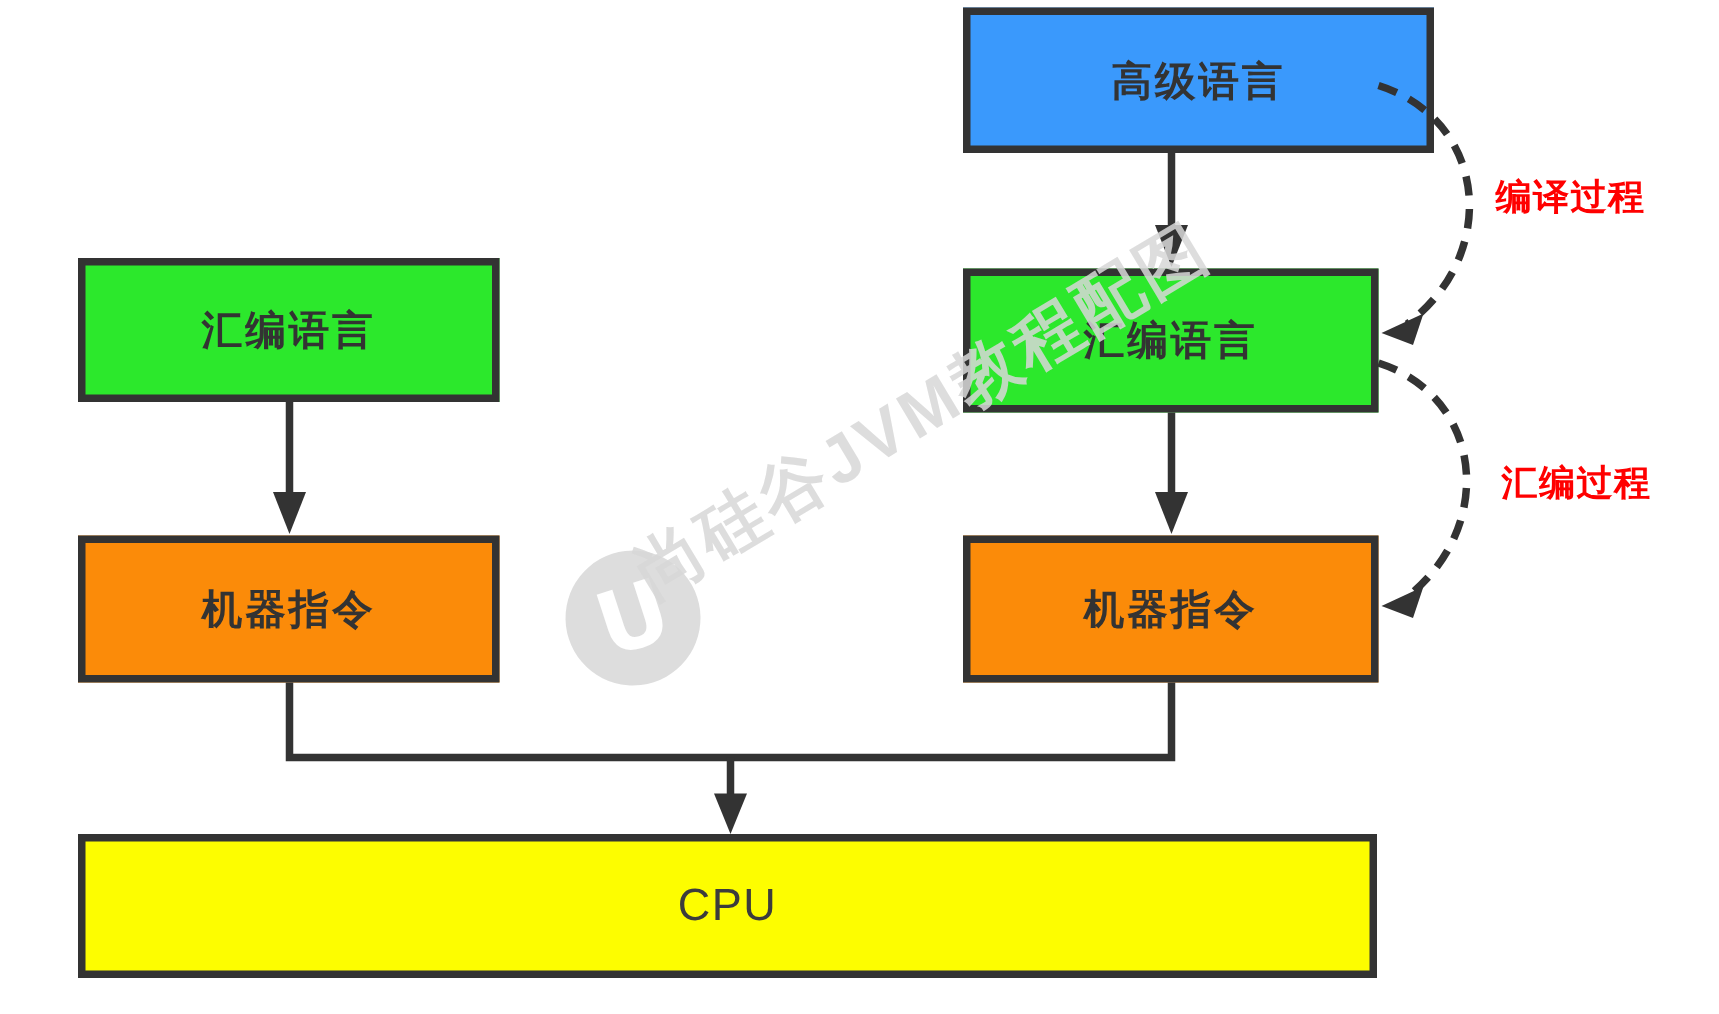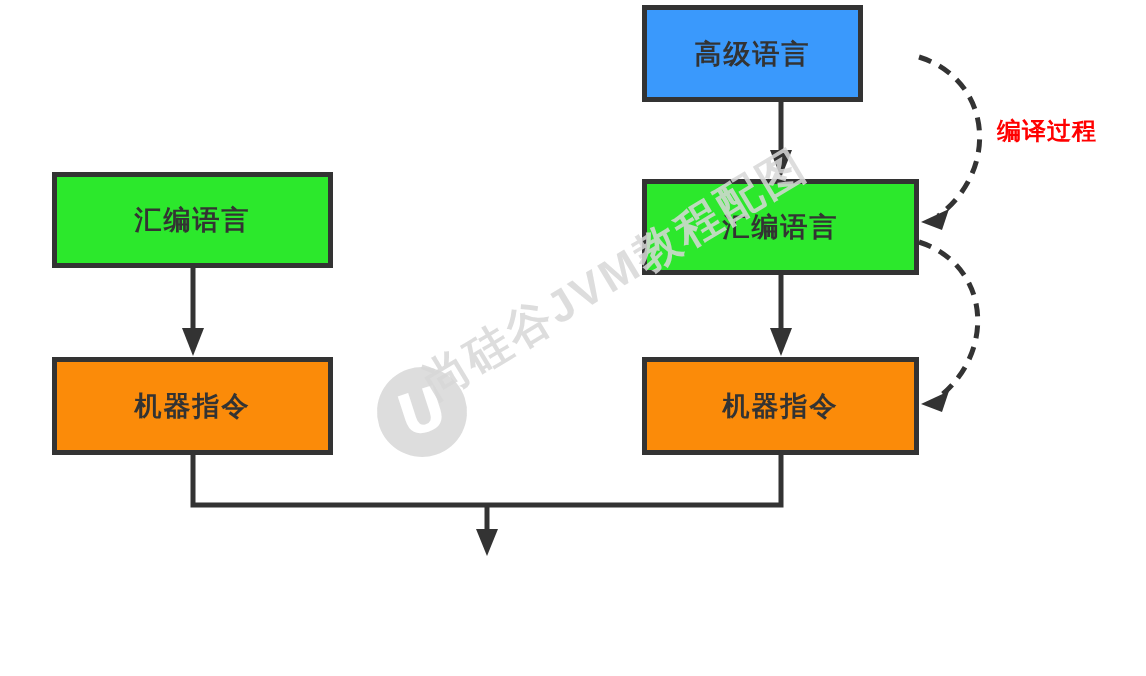"高级语言" #box-high-level { width: 221px -> 314px }
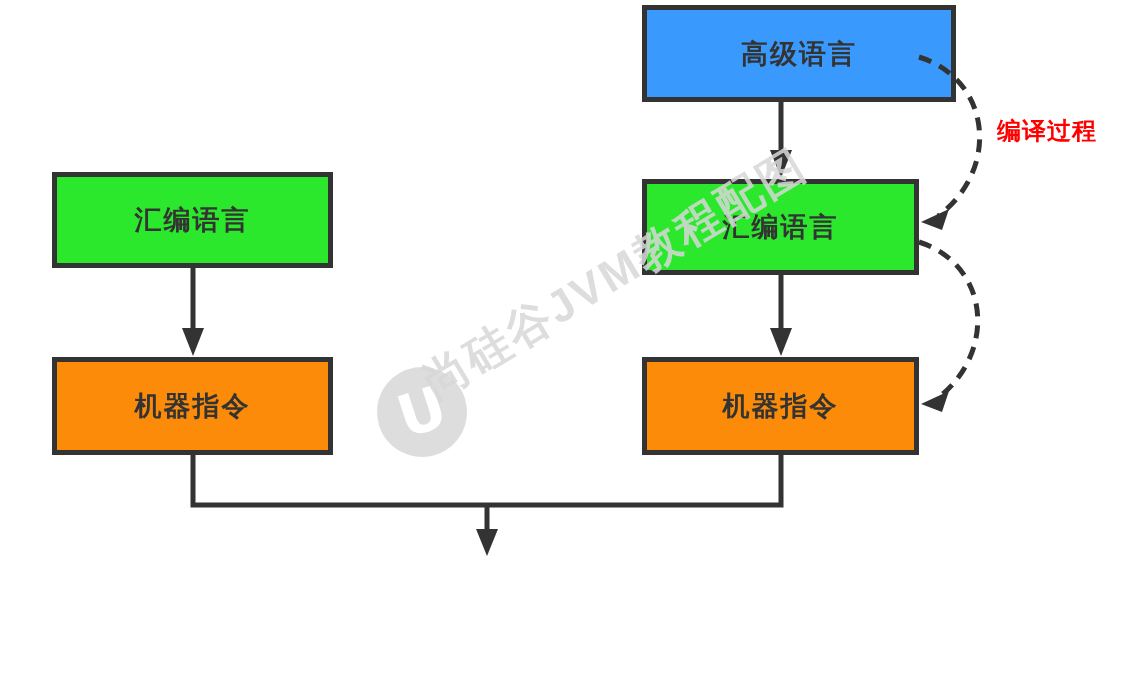"汇编过程" div.process-label { html: none -> <div>汇编过程</div> }
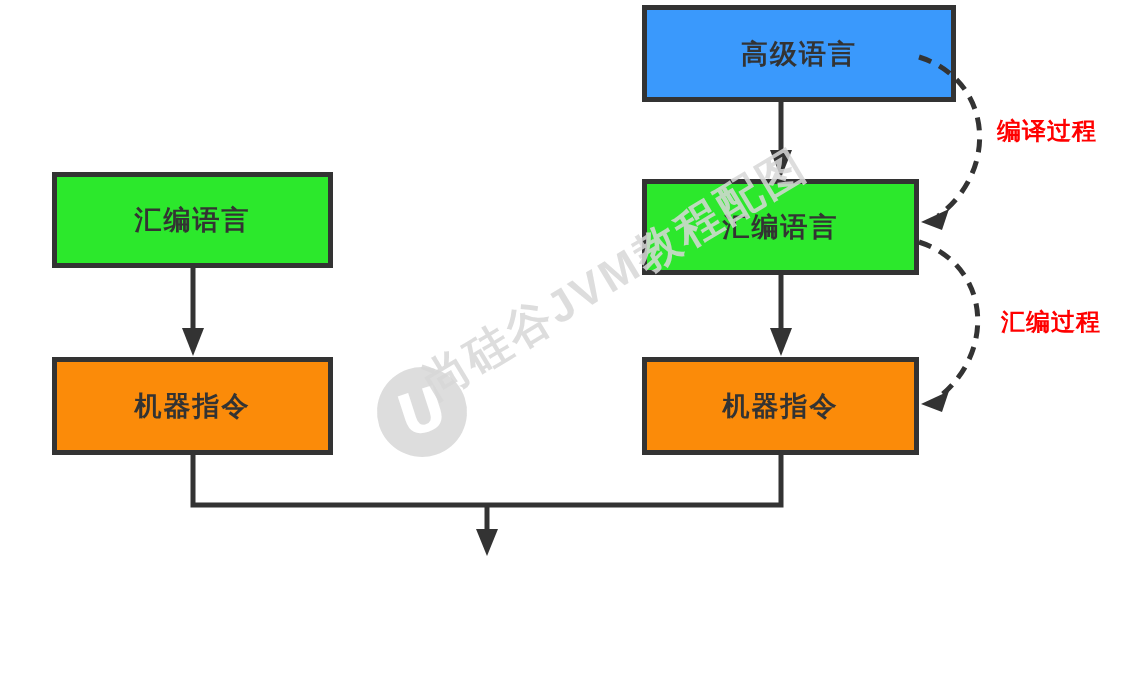"CPU" div.box { html: none -> <div> <span>CPU</span> </div> }
